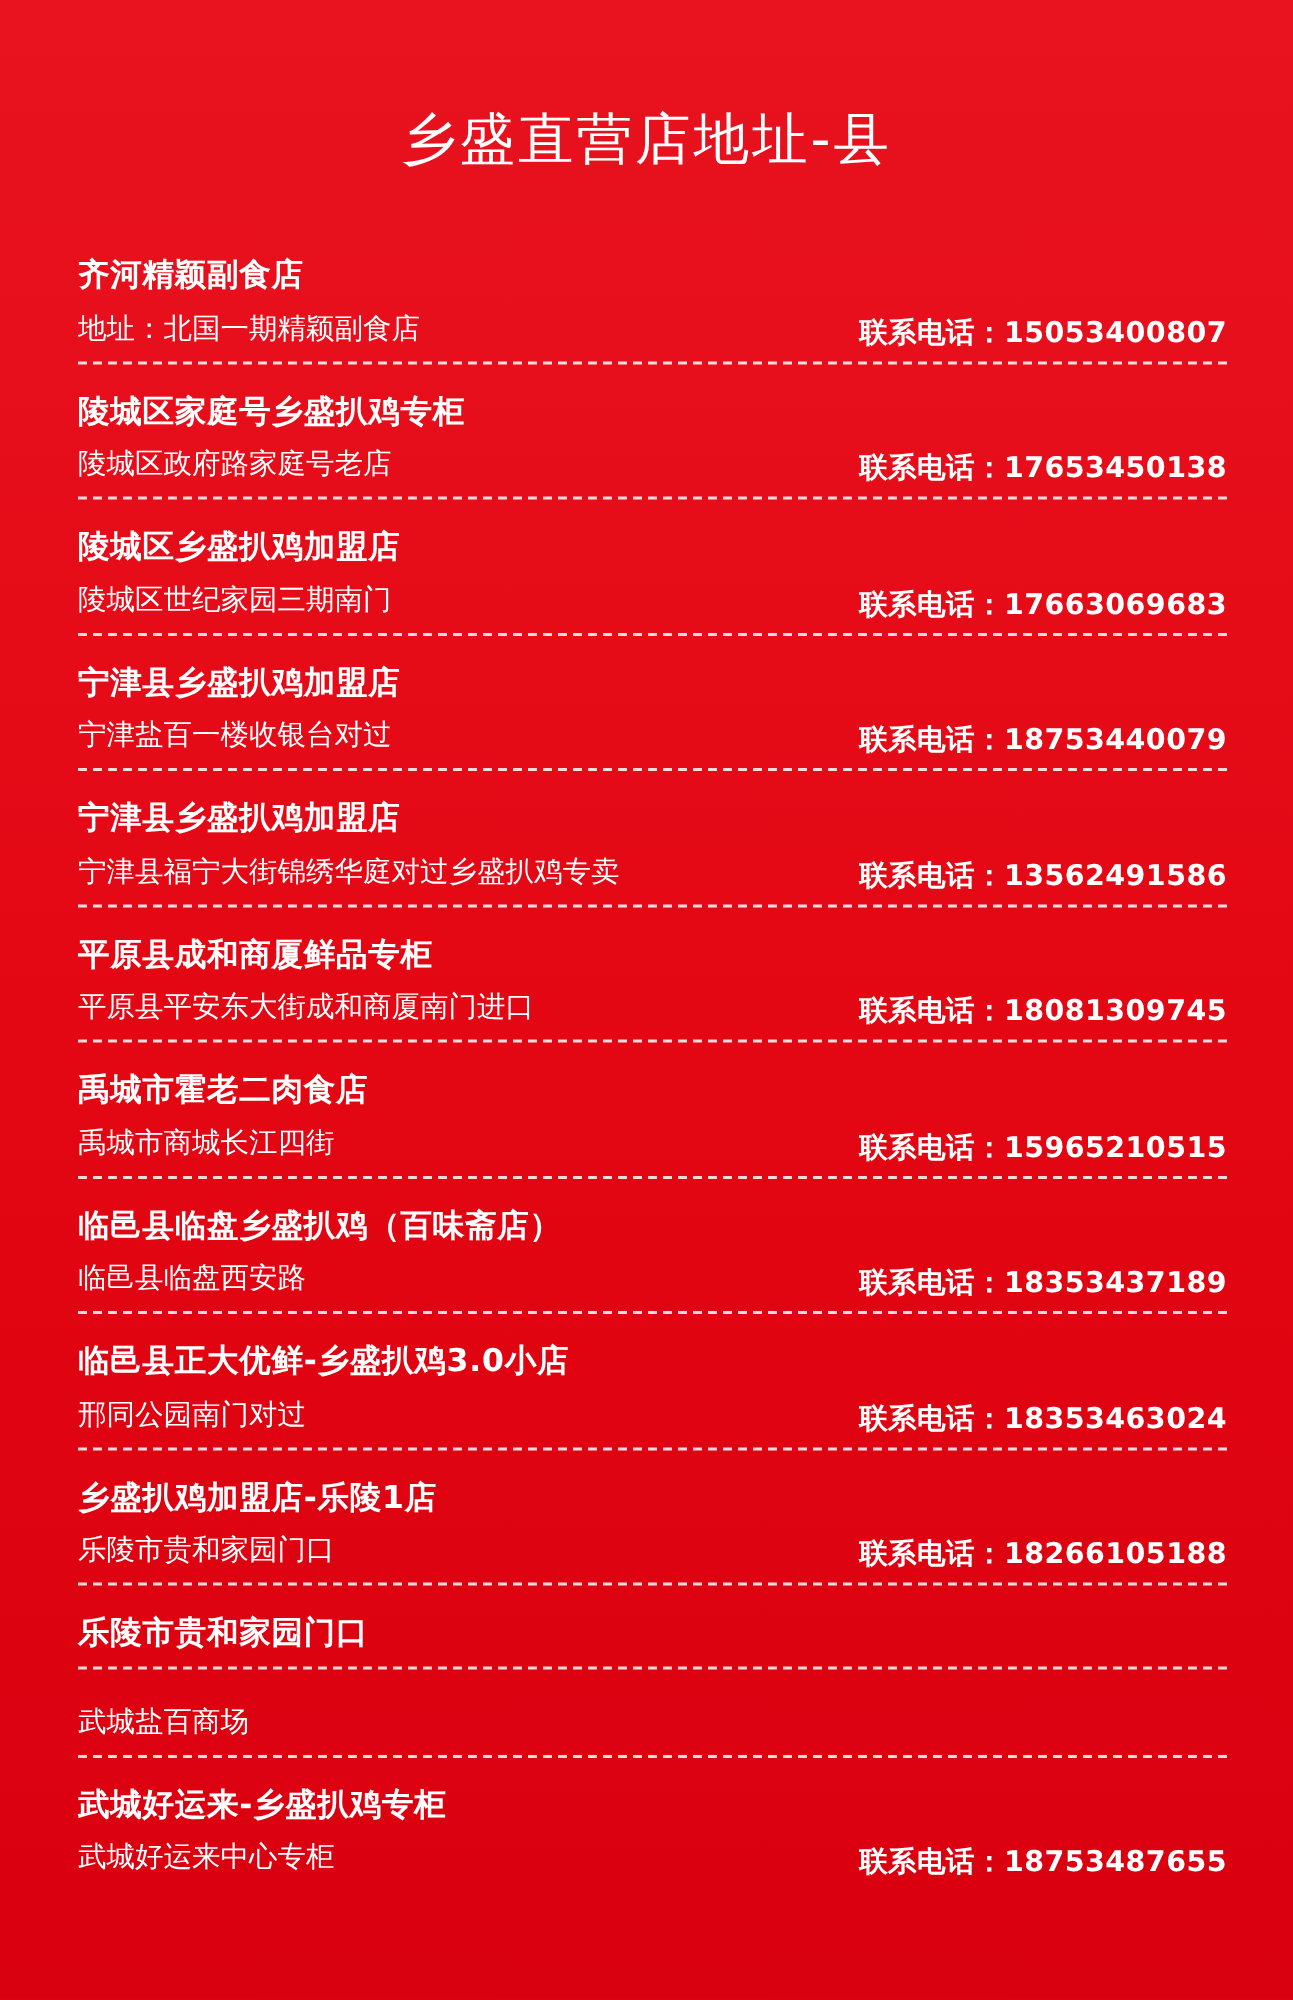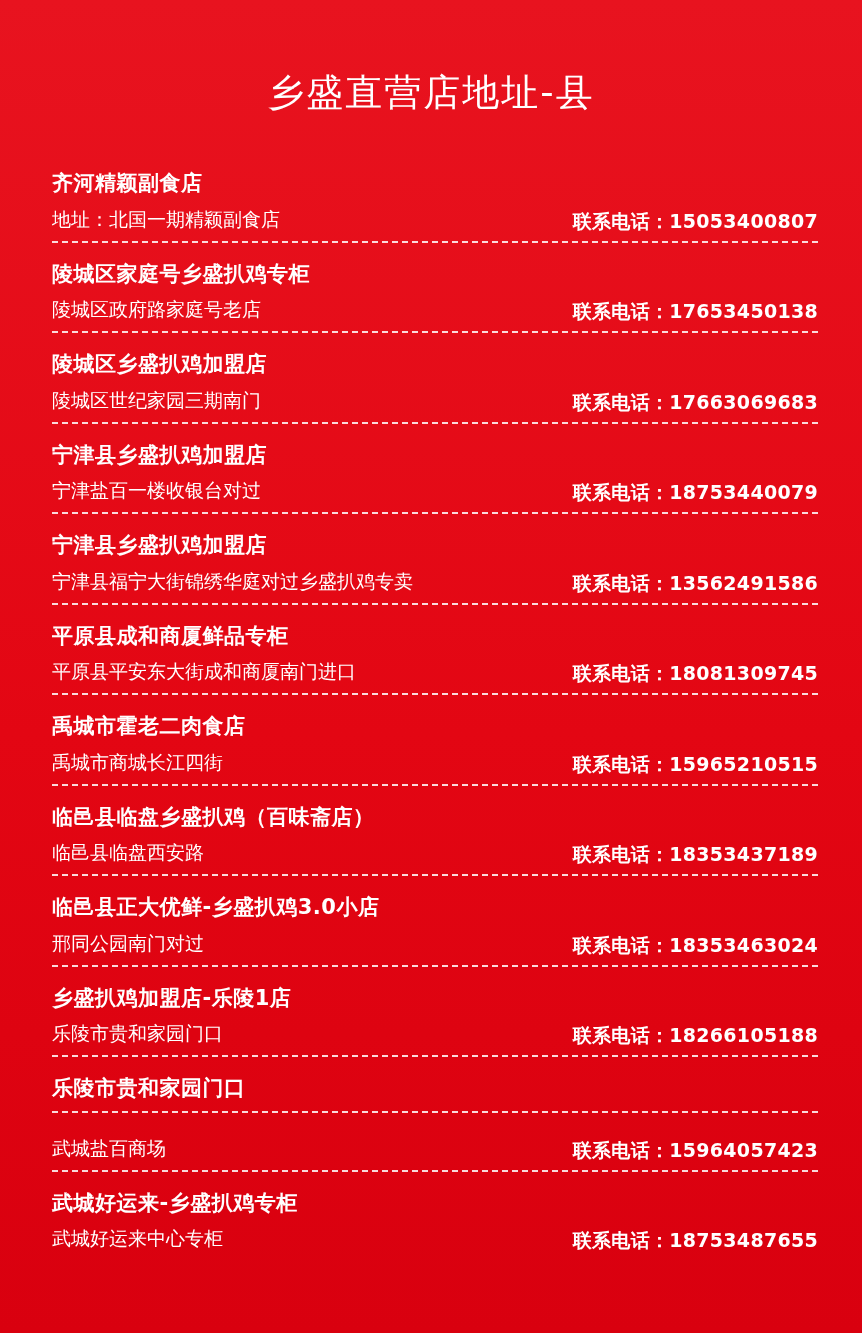"联系电话：15964057423" div.store-phone { html: <div>联系电话：15964057423</div> -> none }
